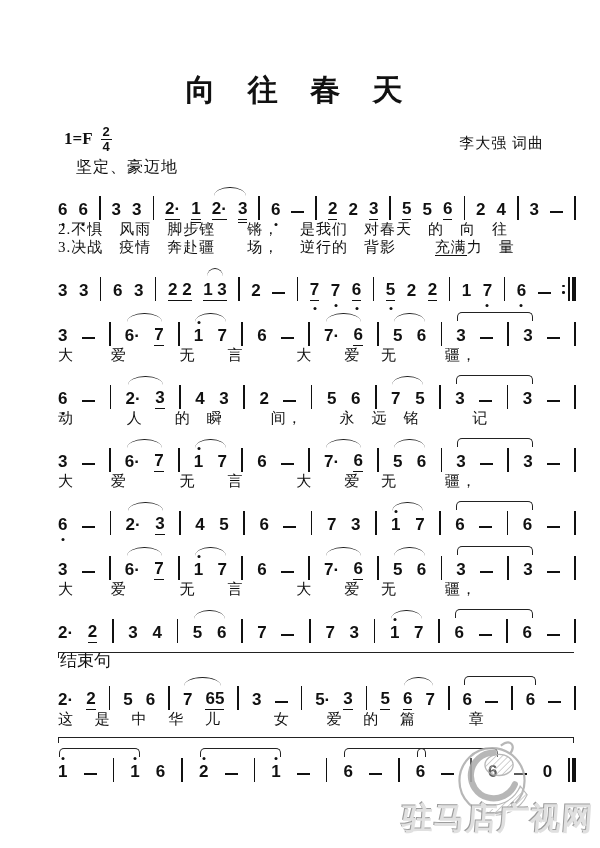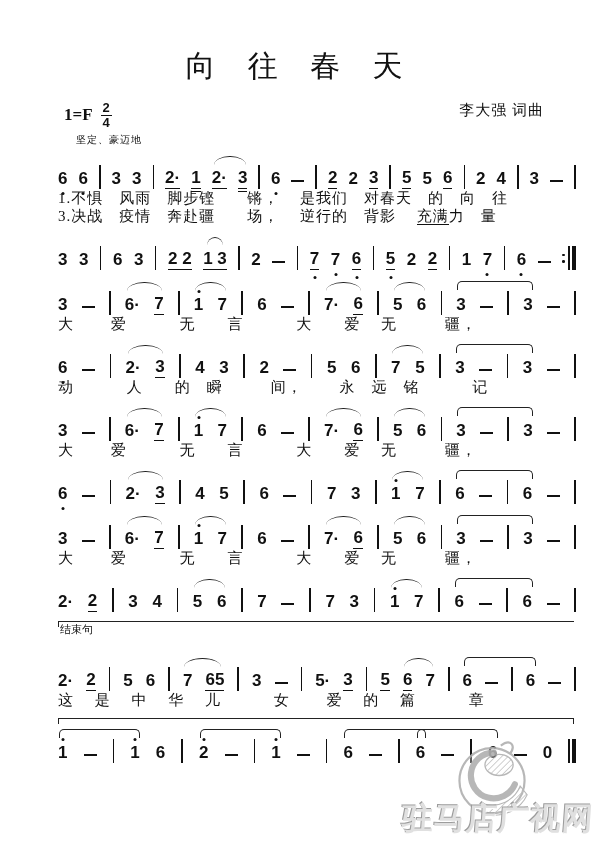"向 往 春 天" .title { font-weight: normal -> bold; margin: 46px 0 0 0 -> 70px 0 0 0 }
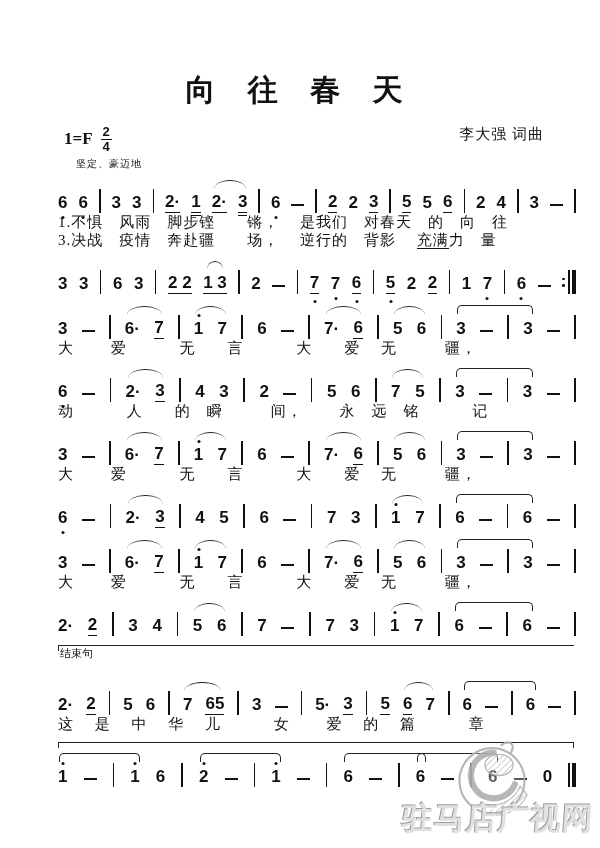"1=F" .meta { align-items: flex-start -> flex-end }
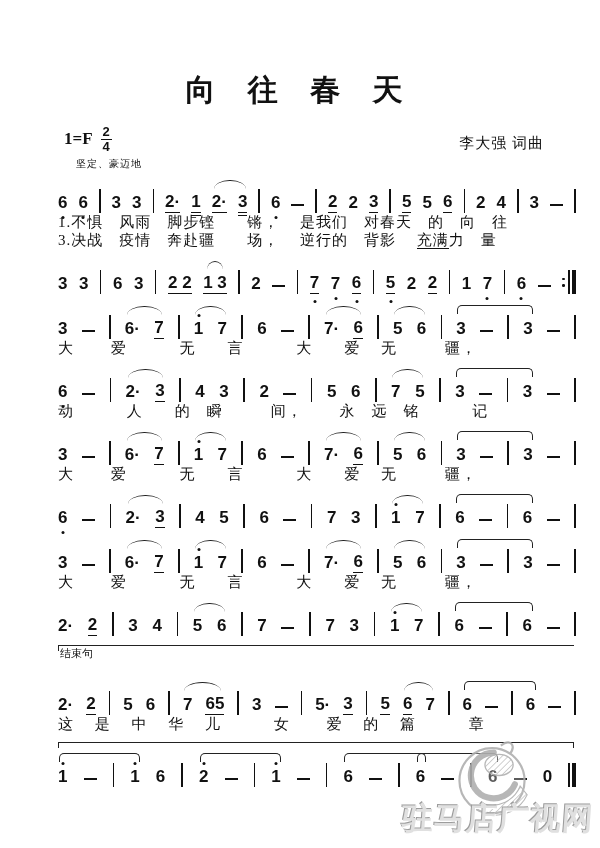"坚定、豪迈地" .tempo { font-size: 10px -> 16px }
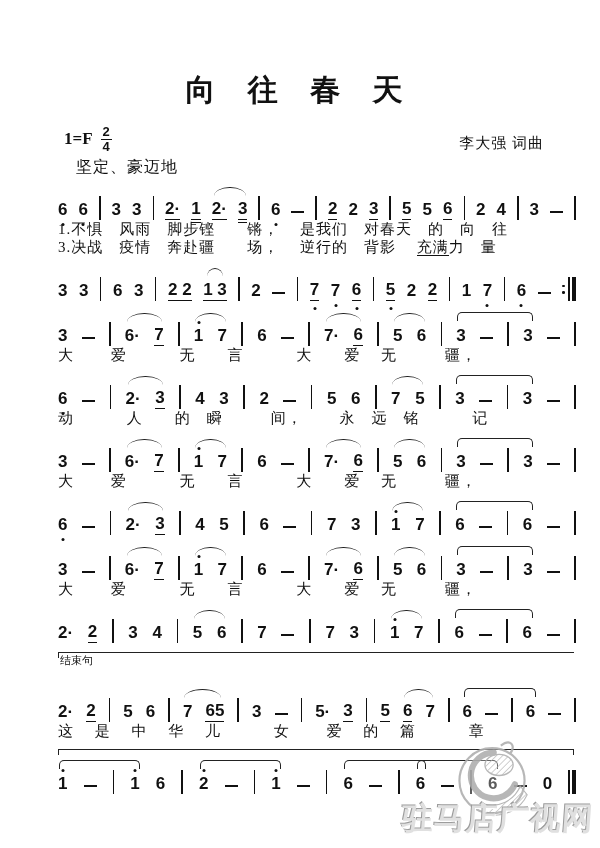"1.不惧 风雨 脚步铿 锵， 是我们" span { text: 1 -> 2 }
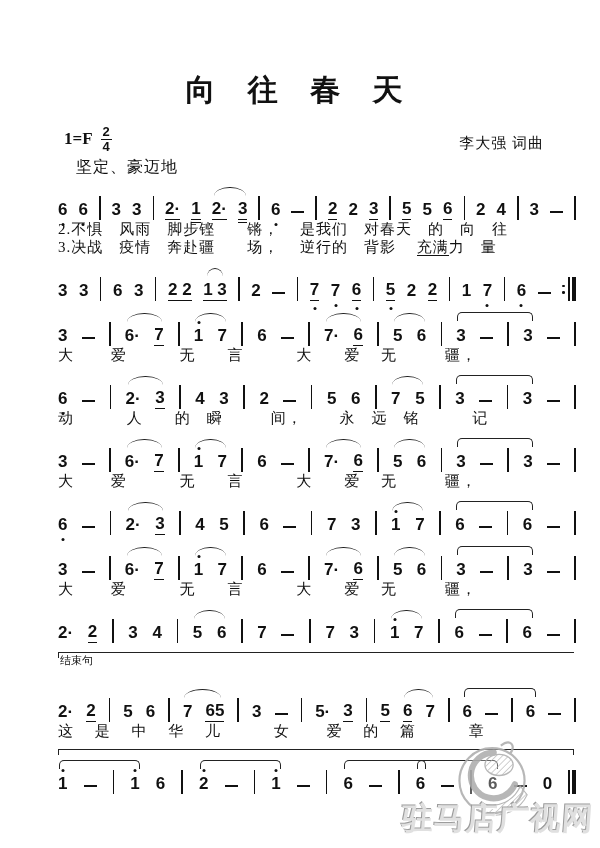"充满" .lyric .ul { margin-left: none -> 18px }
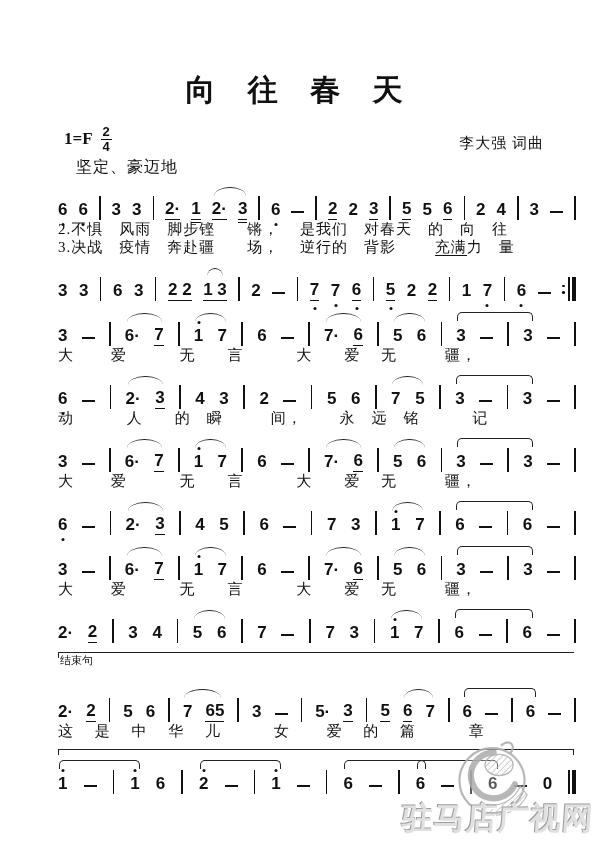"结束句" .rule-label { font-size: 11px -> 17px; margin: 0 0 18px 2px -> 0 0 6px 2px }
